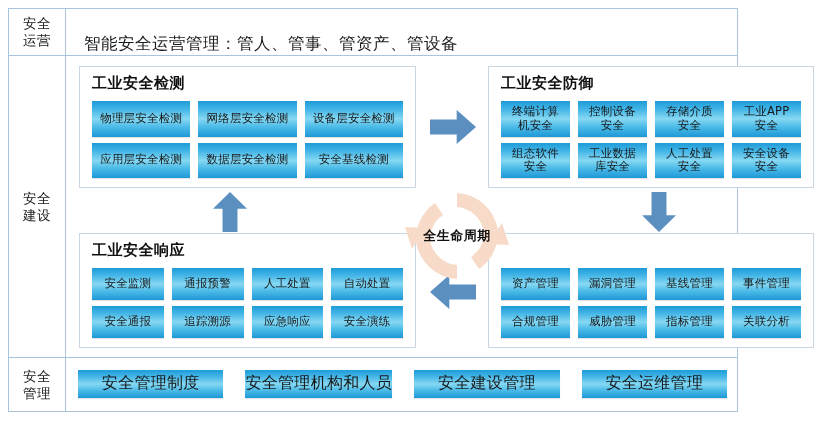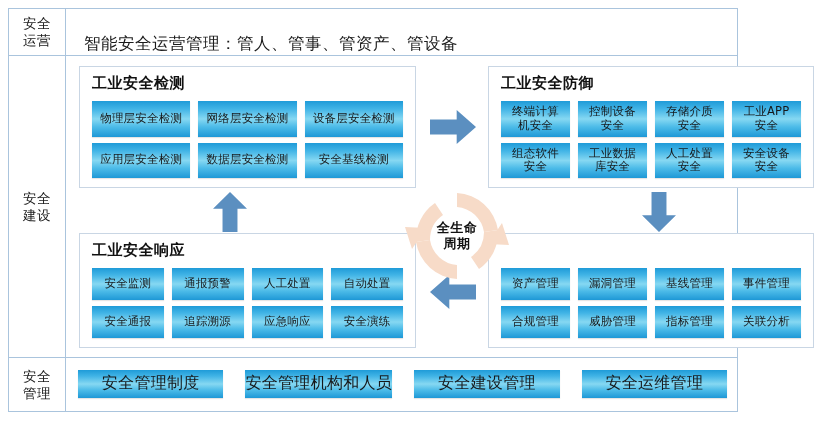"全生命" .cycle-label { flex-direction: column -> row }
